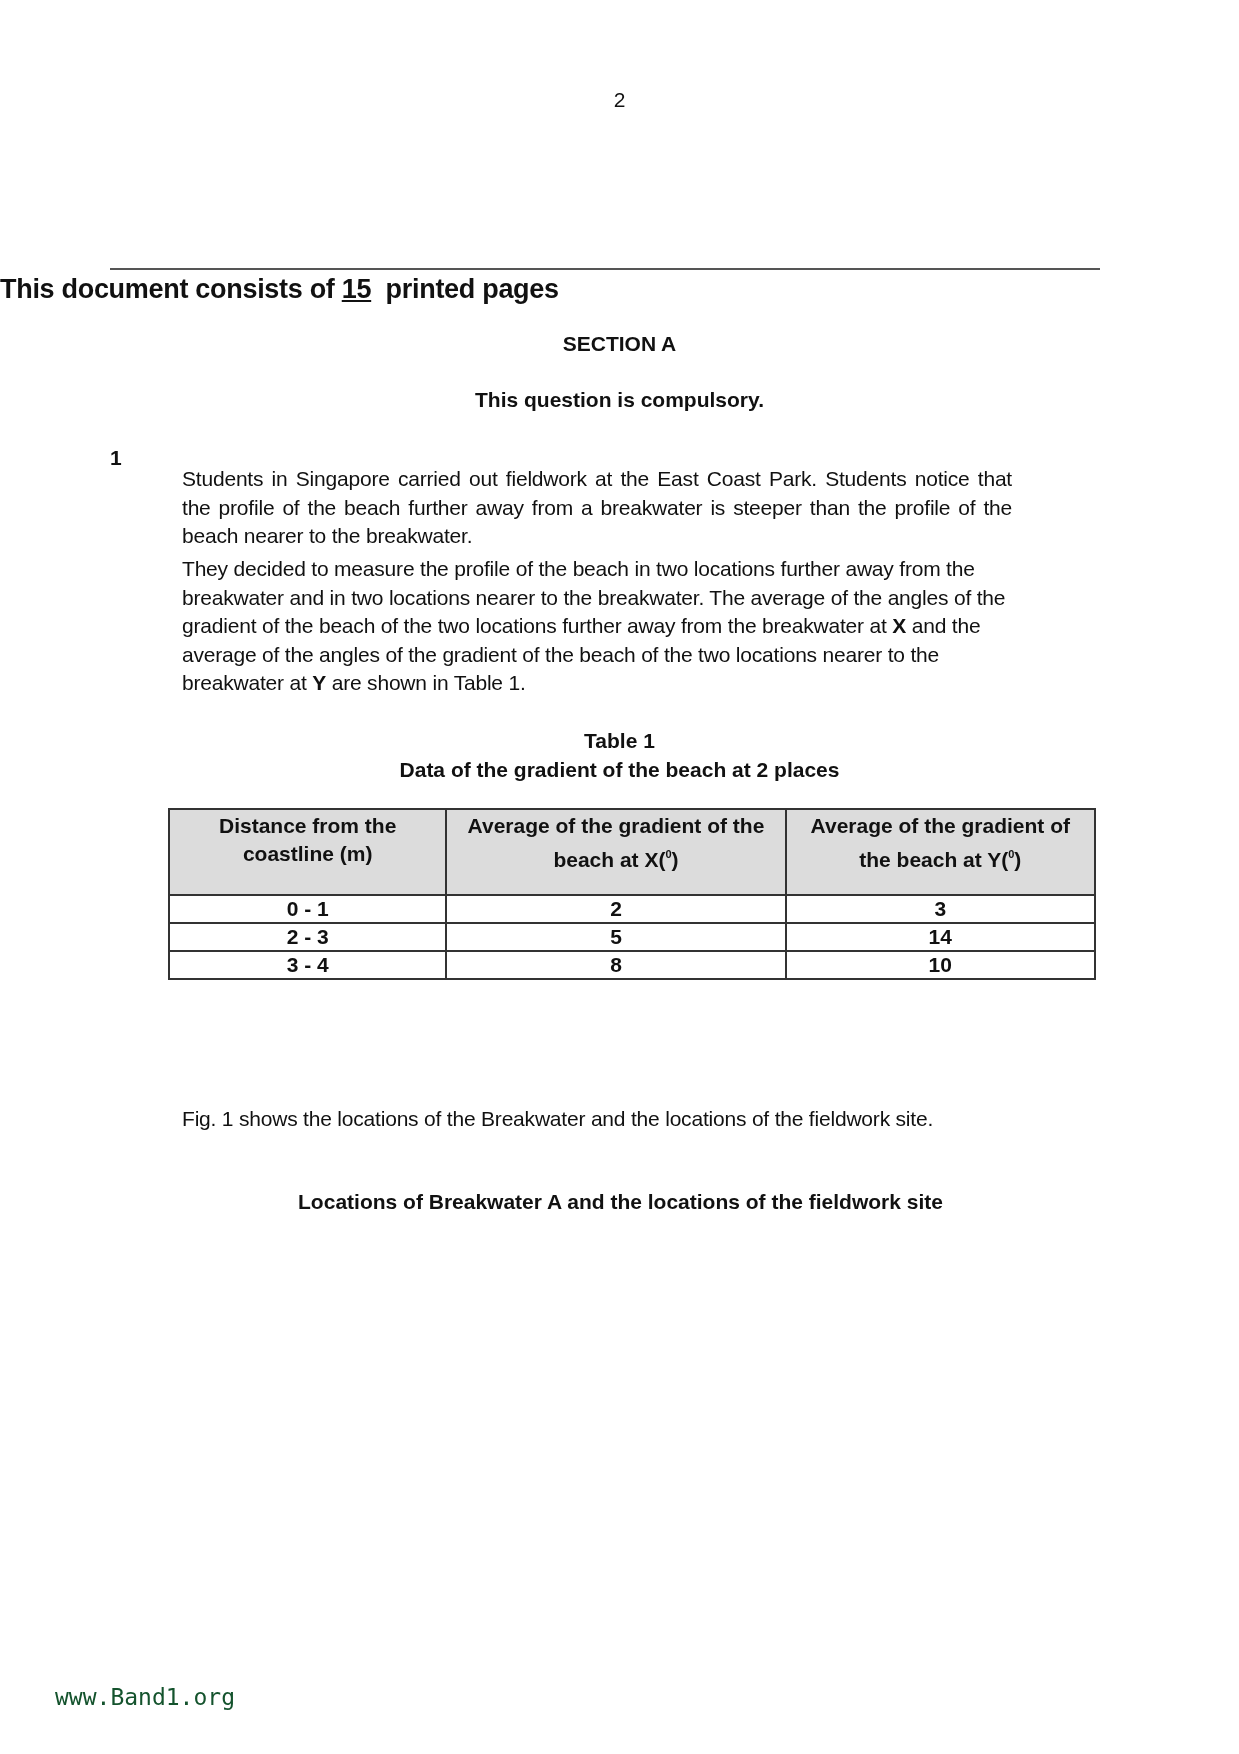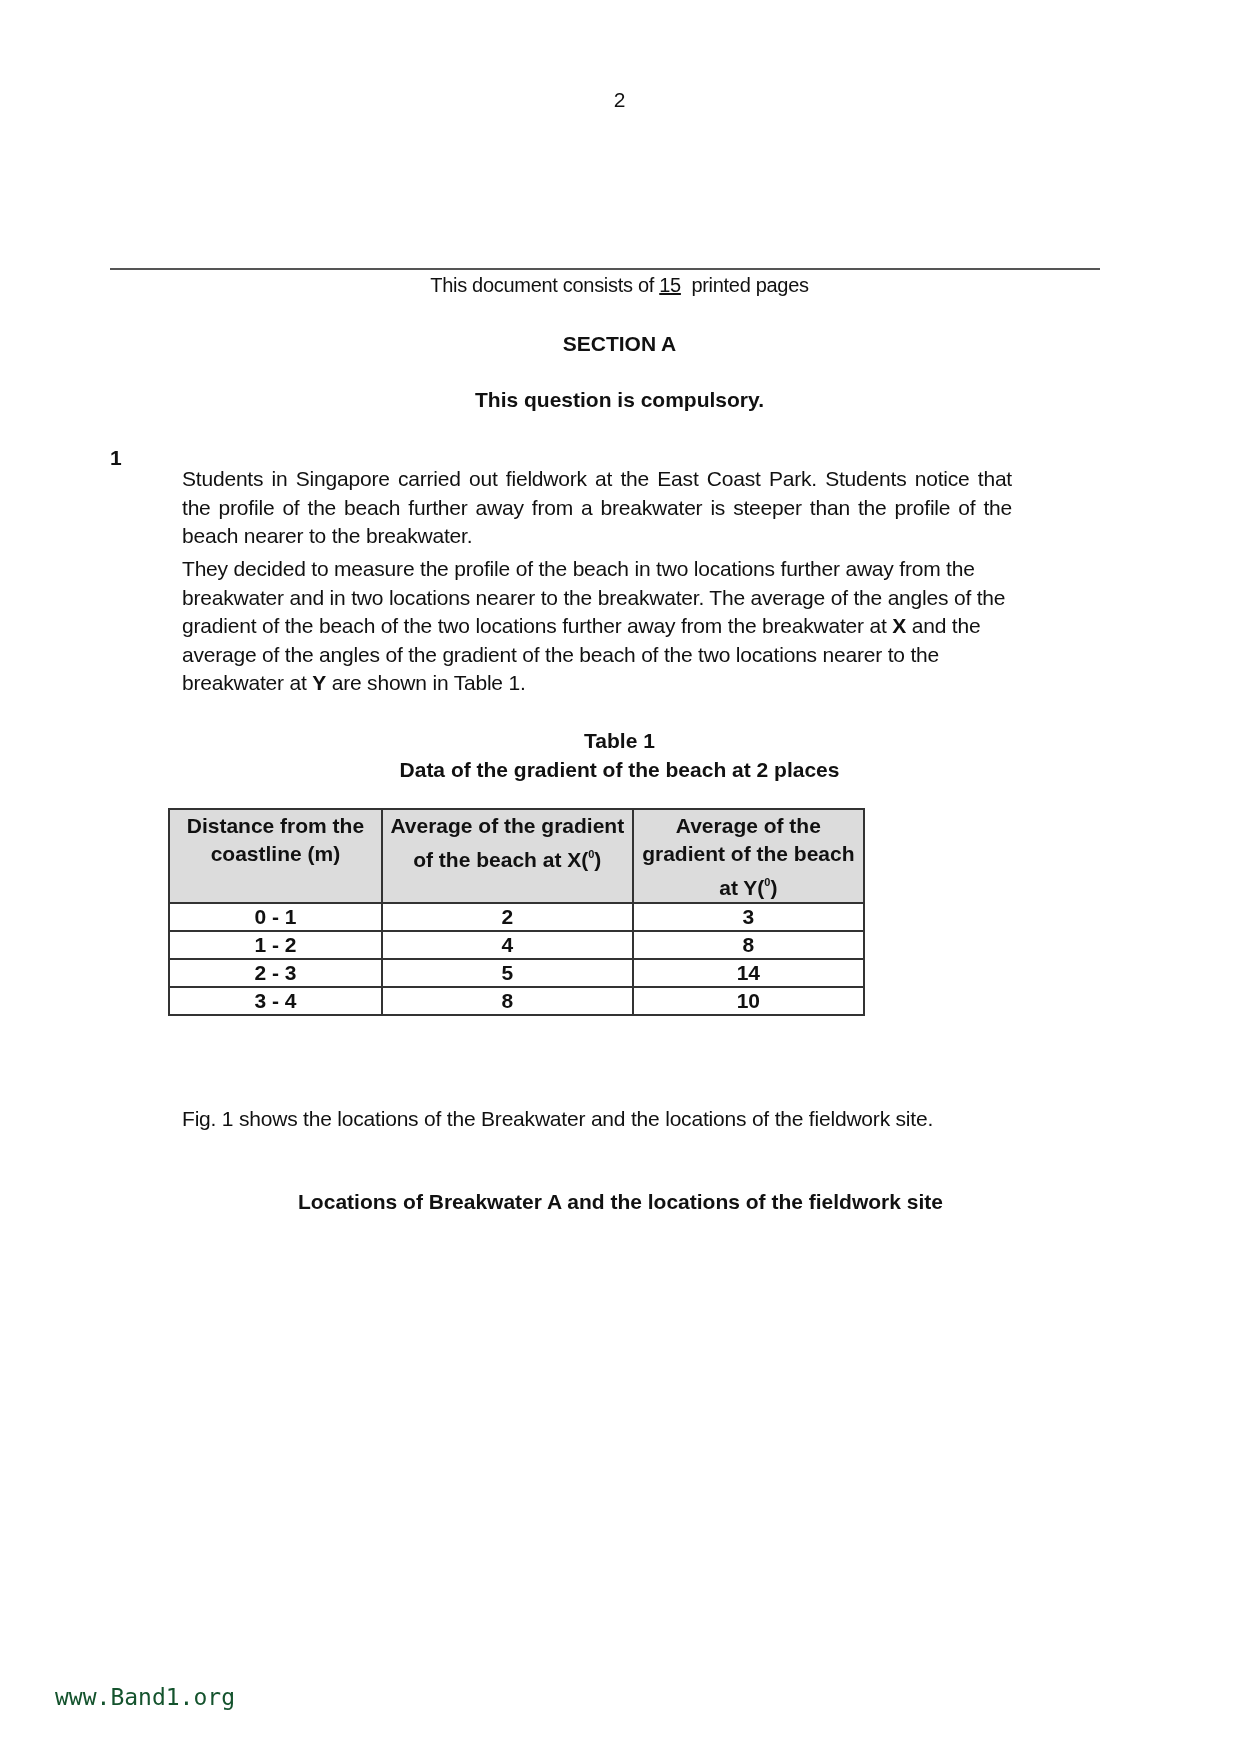"This document consists of 15" .doc-pages { font-size: 20px -> 27px; font-weight: none -> bold; text-align: center -> none }
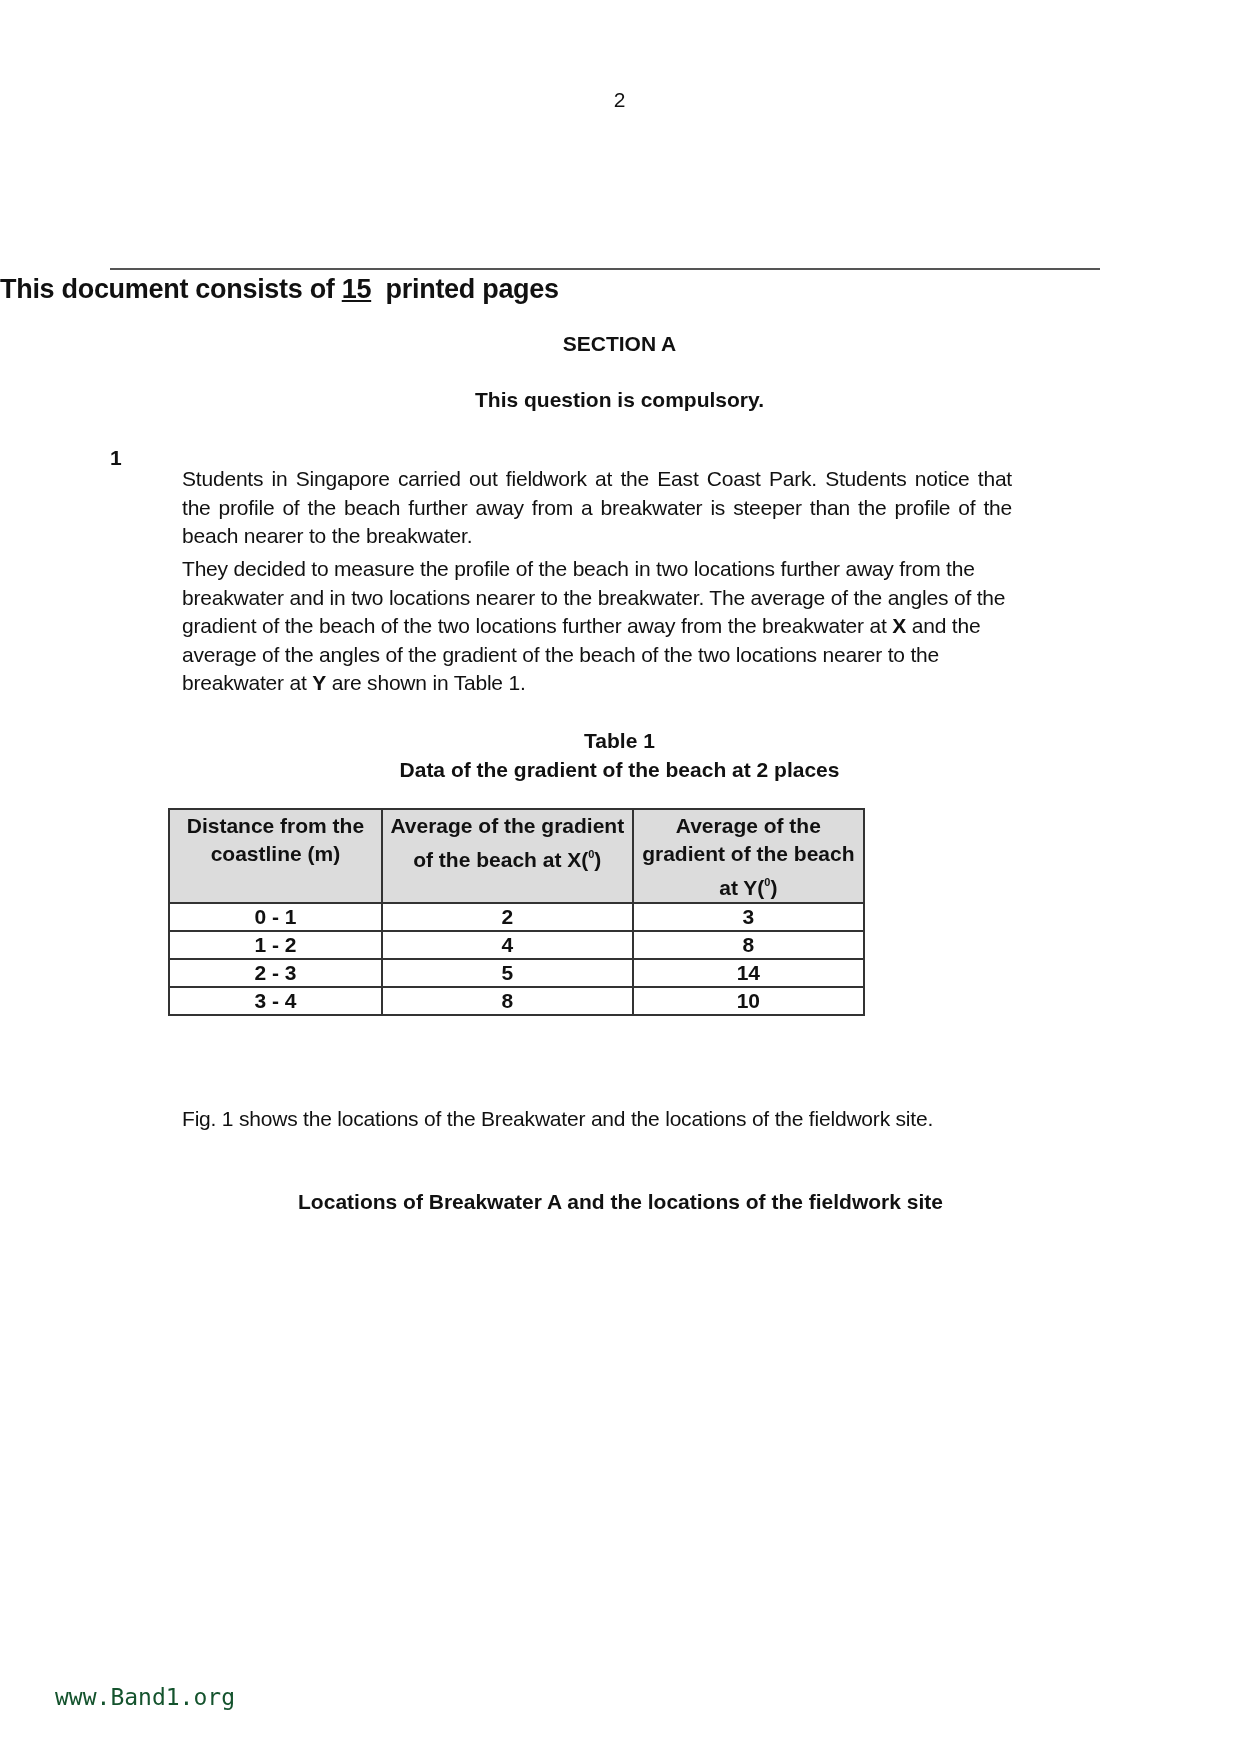"Distance from the coastline (m)" table.data-table { width: 697px -> 928px }
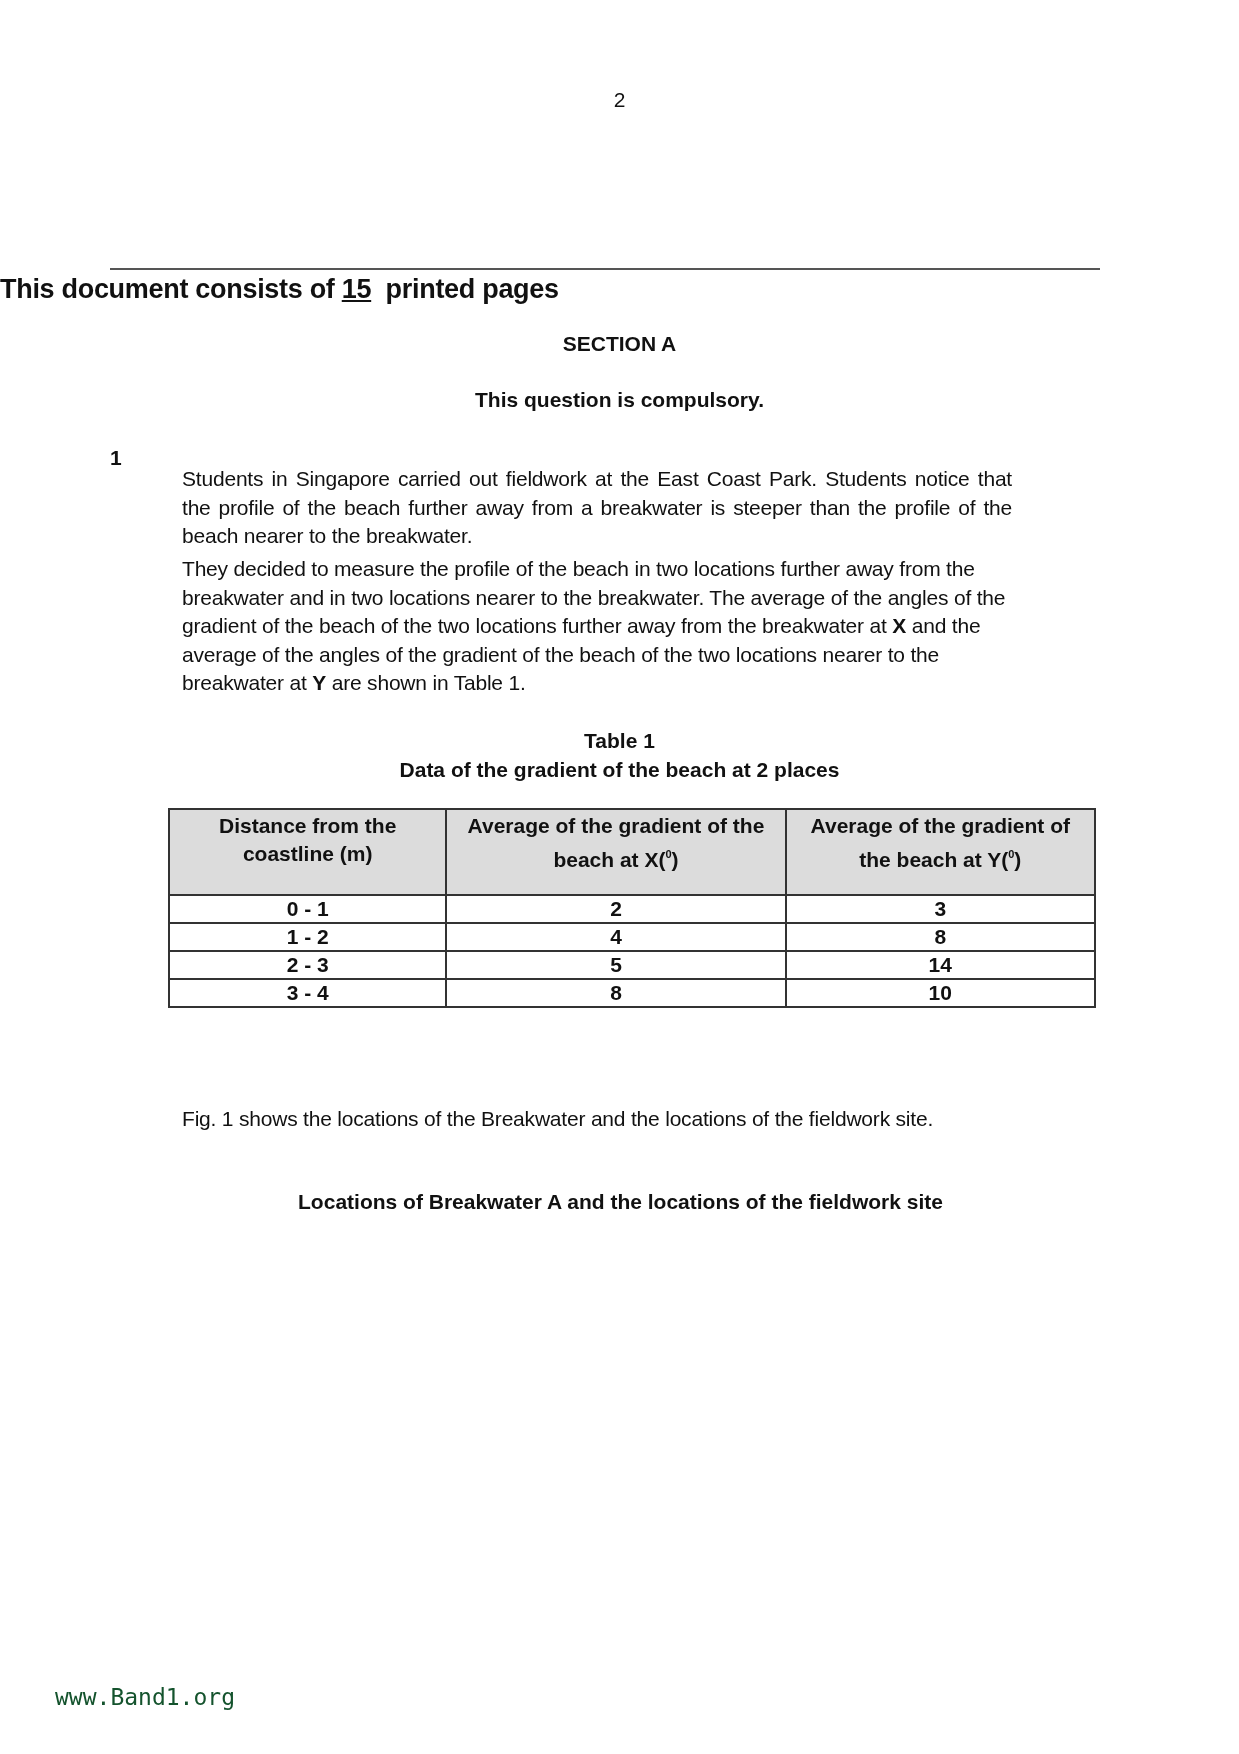"1 - 2" tr { html: <tr> <td>1 - 2</td> <td>4</td> <td>8</td> </tr> -> none }
